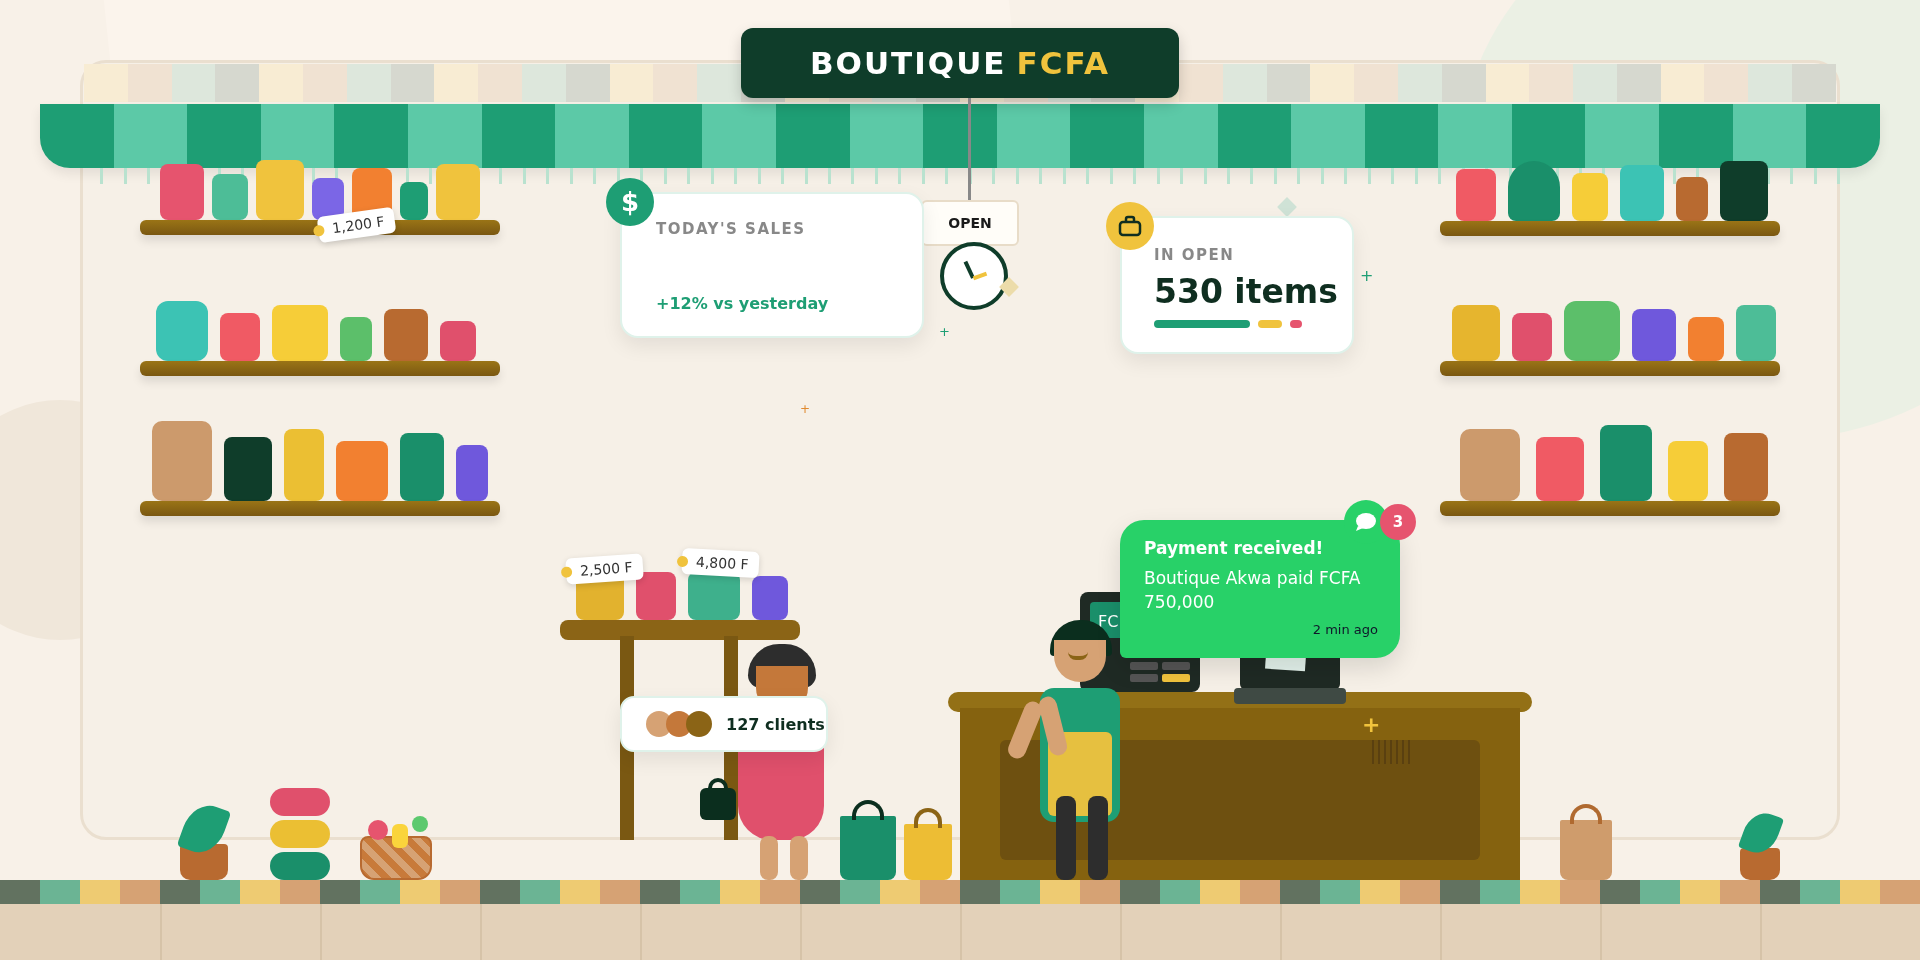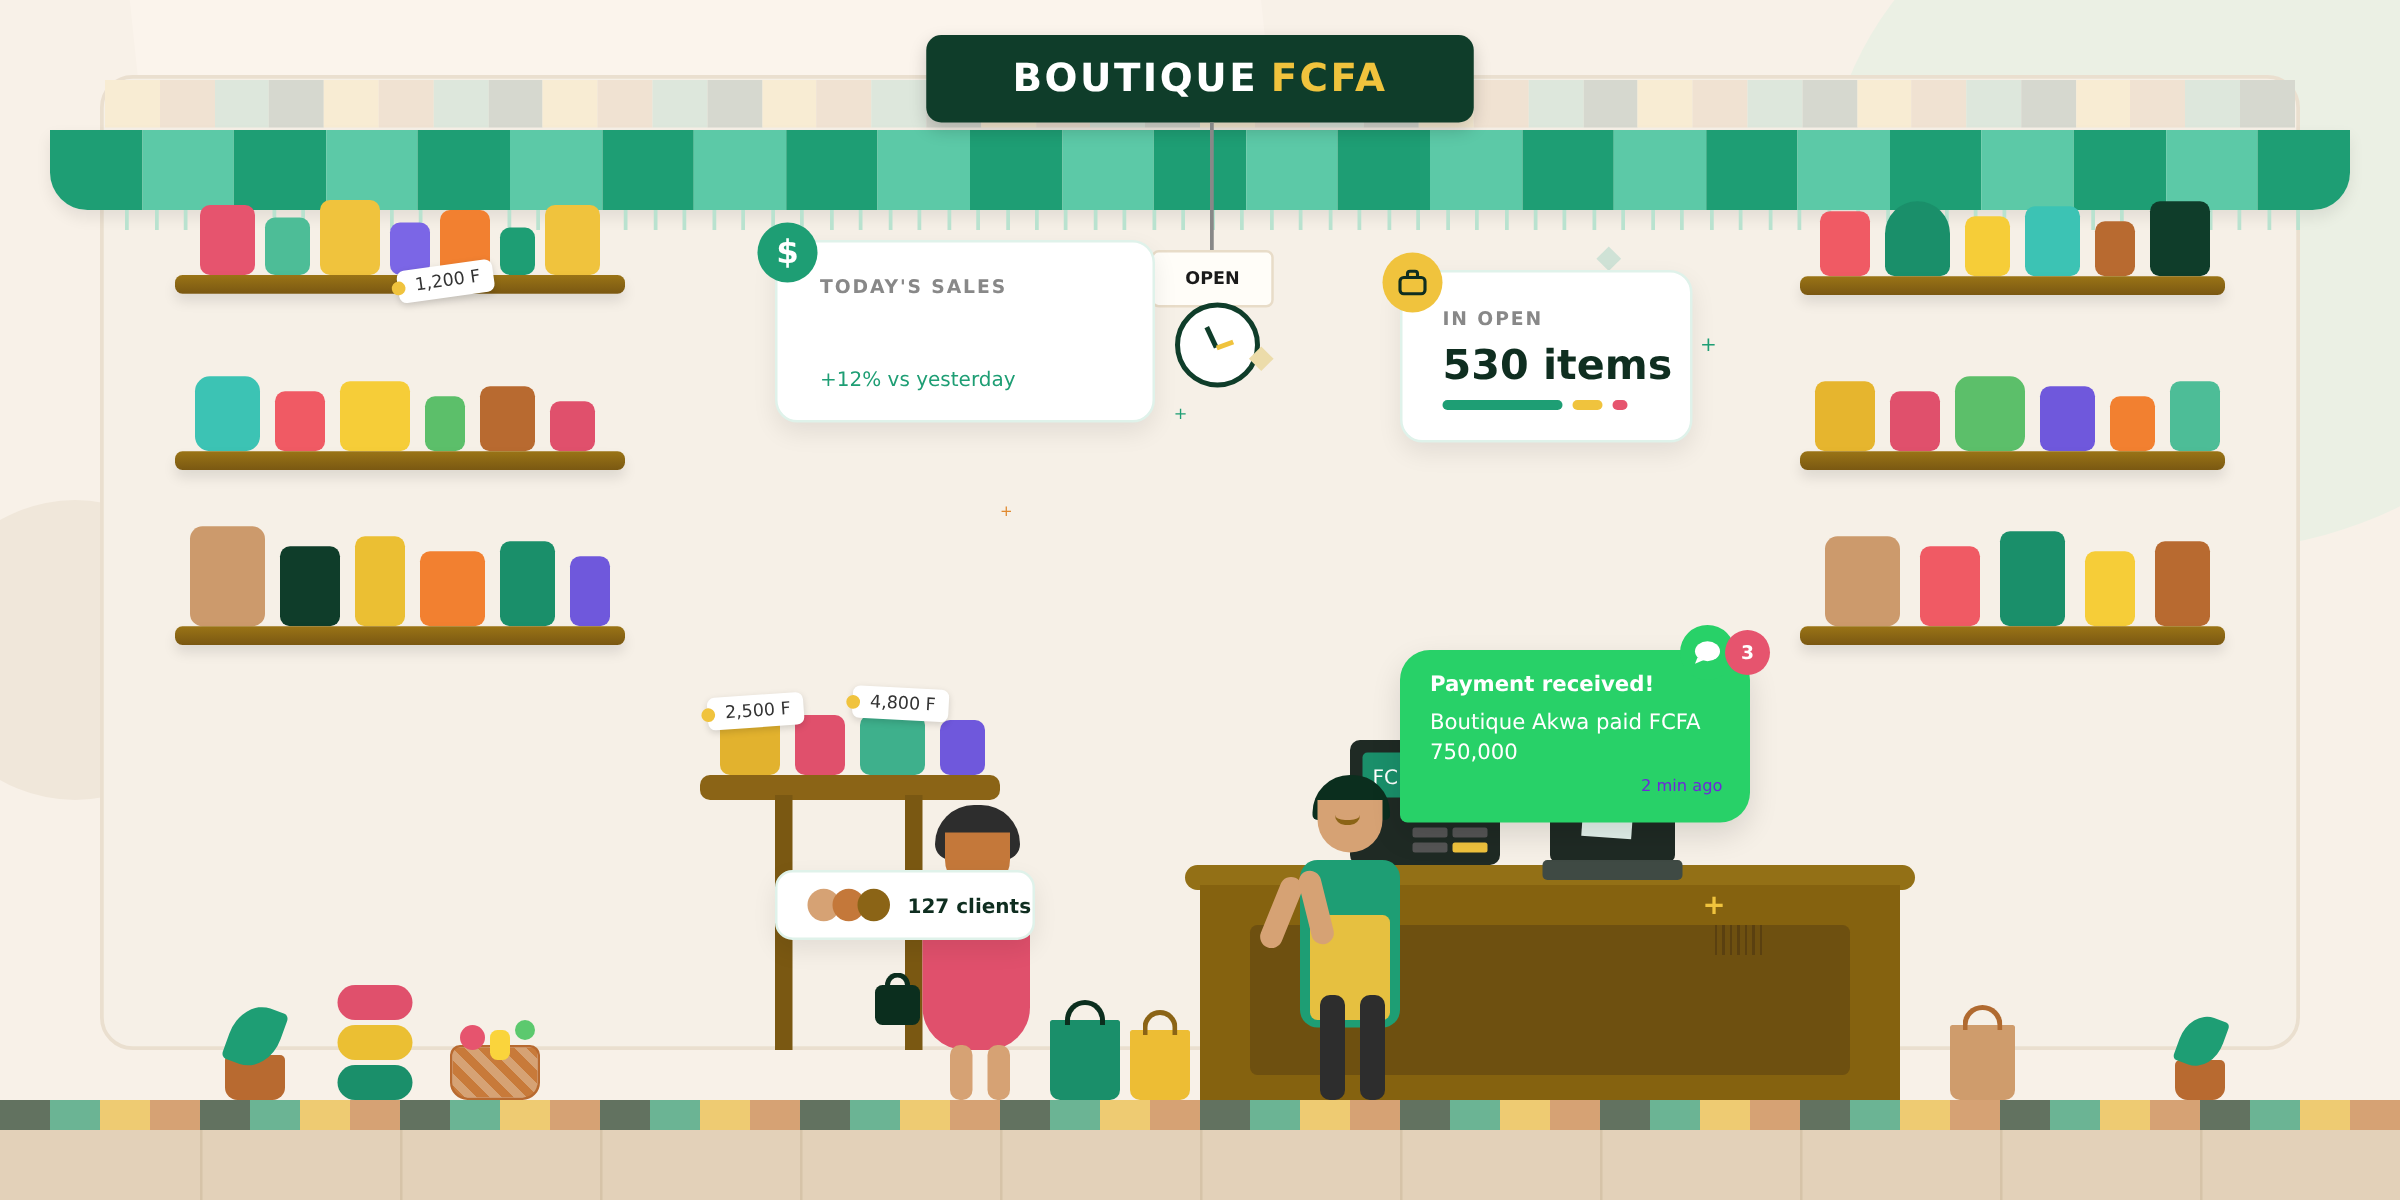"+12% vs yesterday" div.abs { font-weight: normal -> bold }
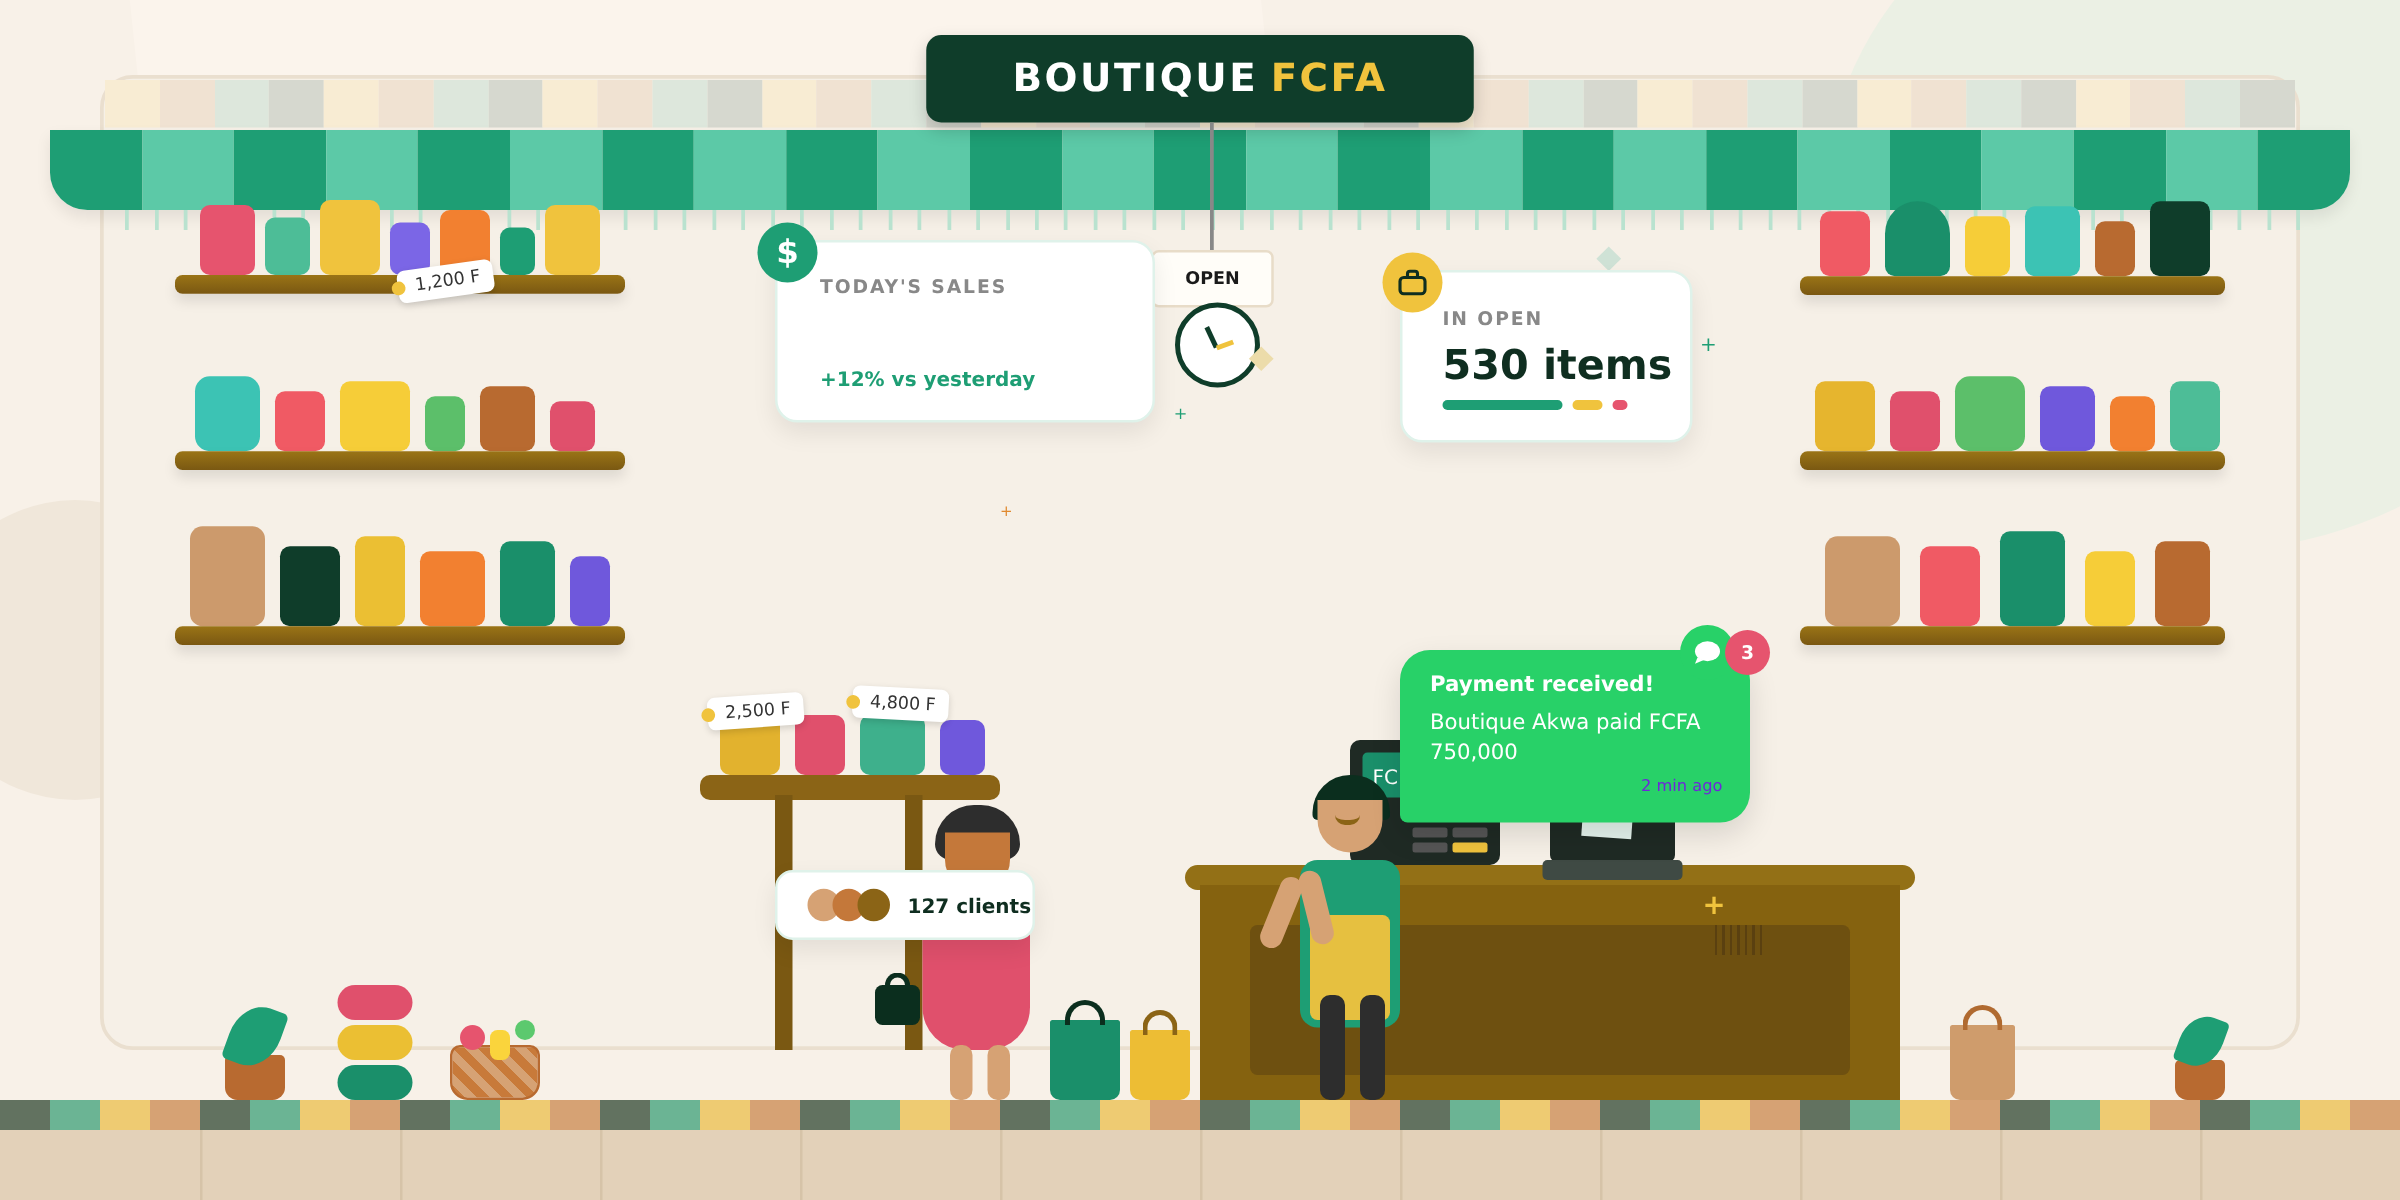"2 min ago" div.abs { color: #6d28d9 -> #0f172a }
